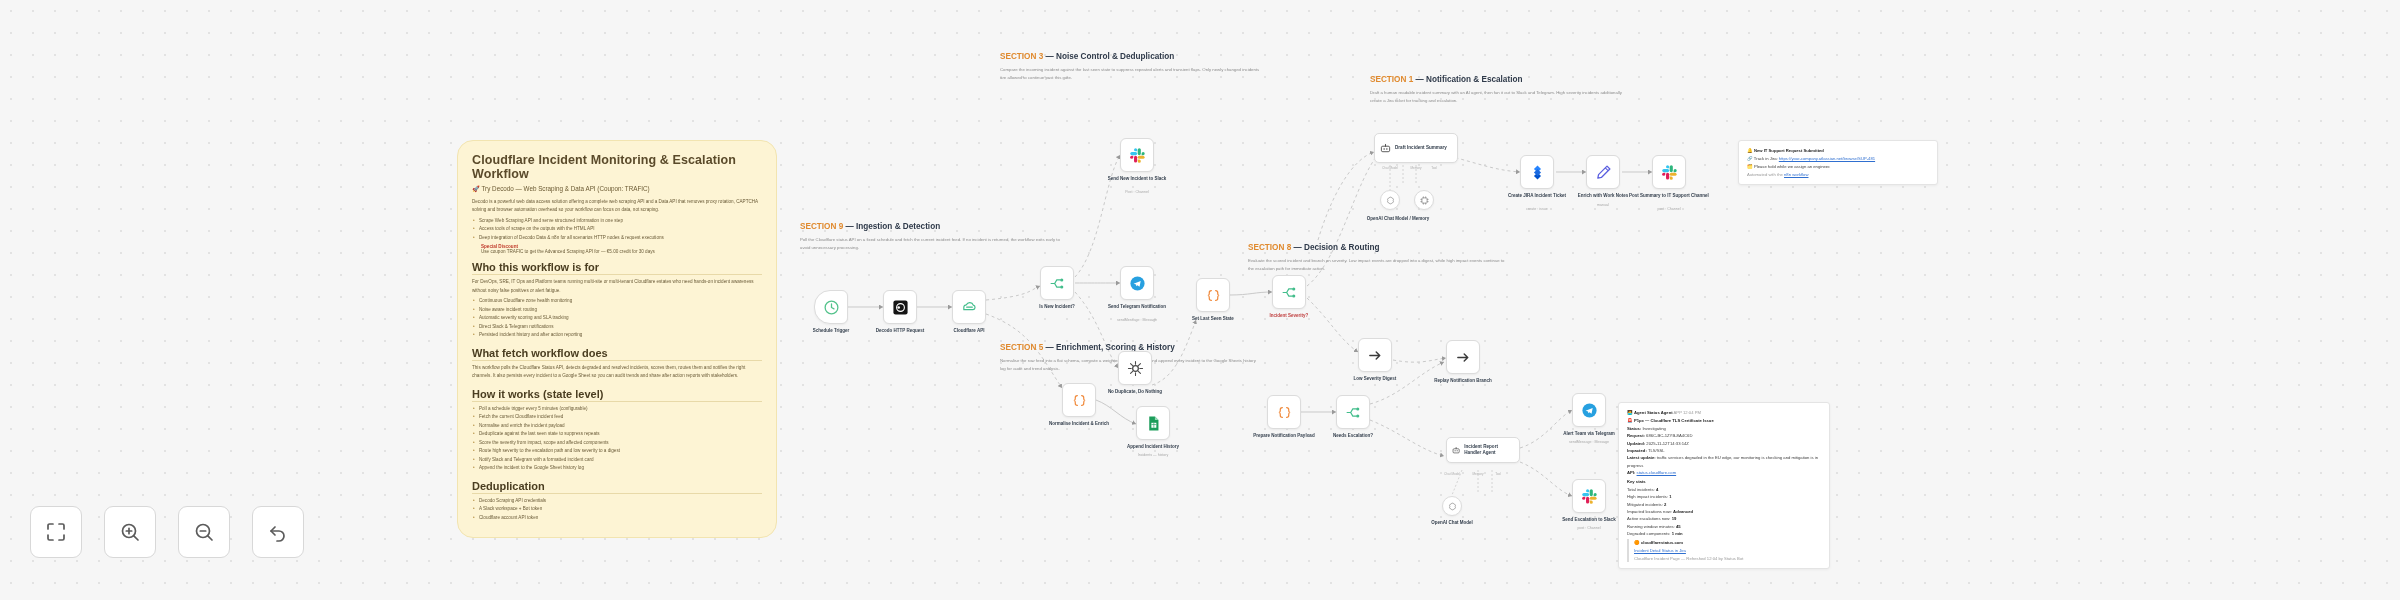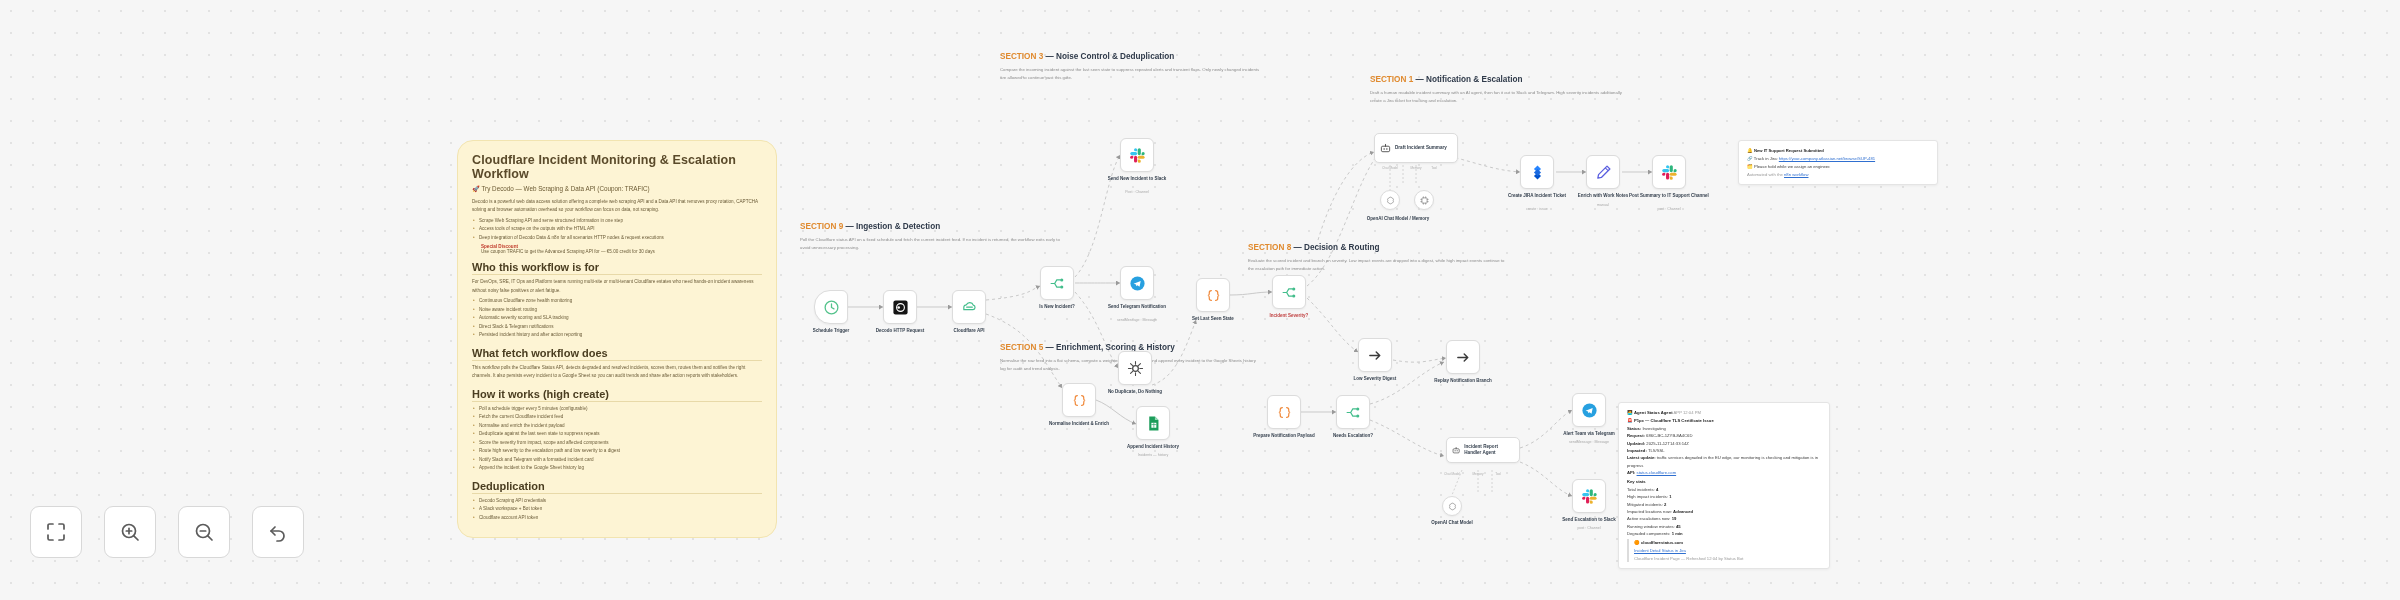"How it works (high create)" h2 { text: high create -> state level }
